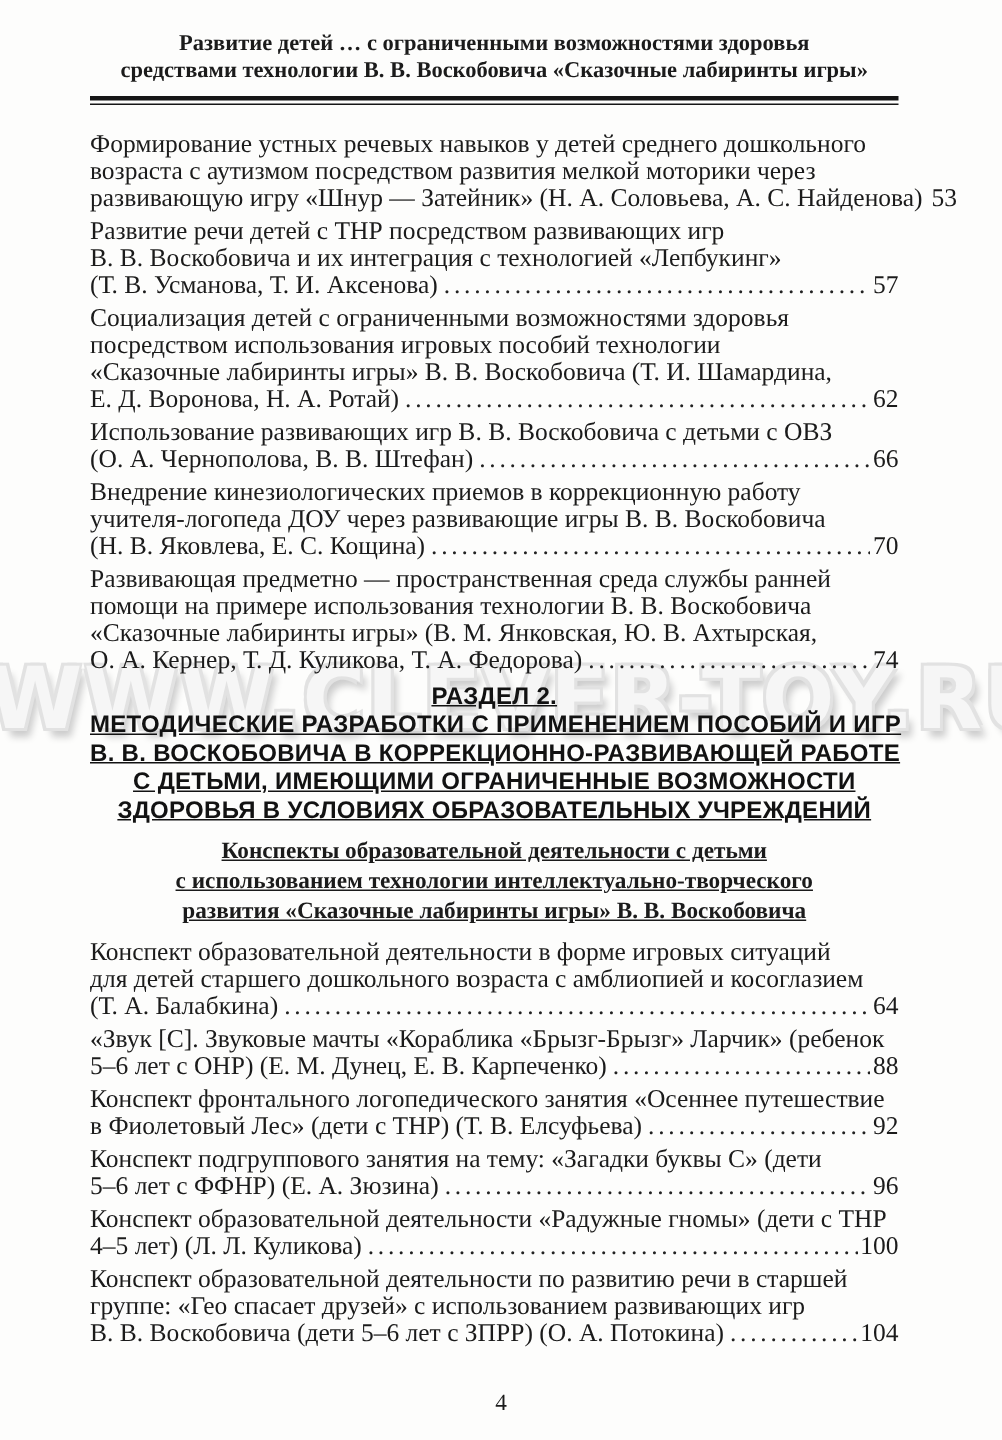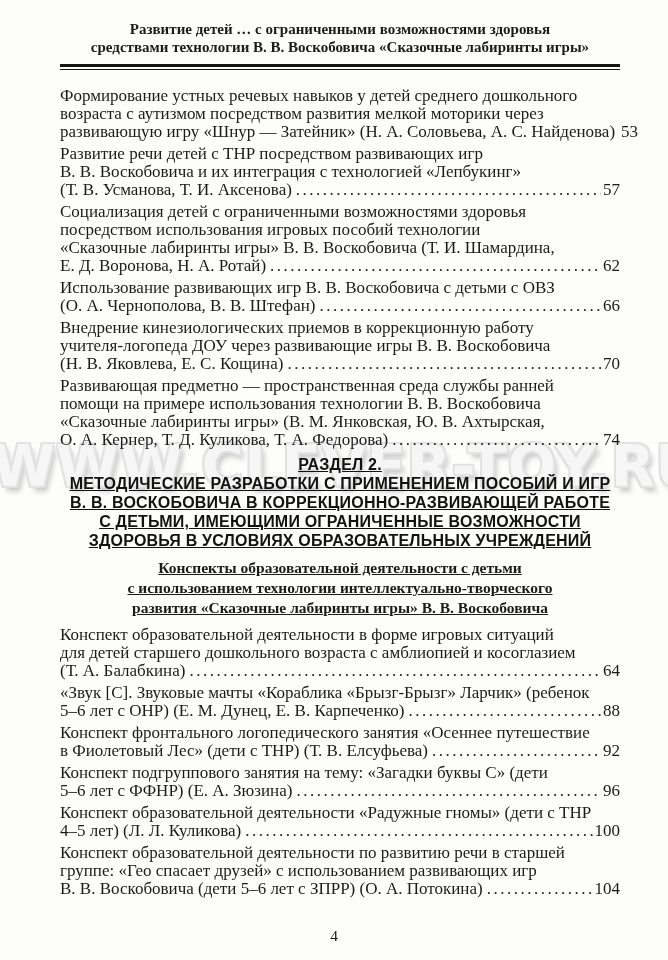"Развитие детей … с ограниченными" .content { padding: 20px 48px 0 60px -> 20px 69px 0 60px }
